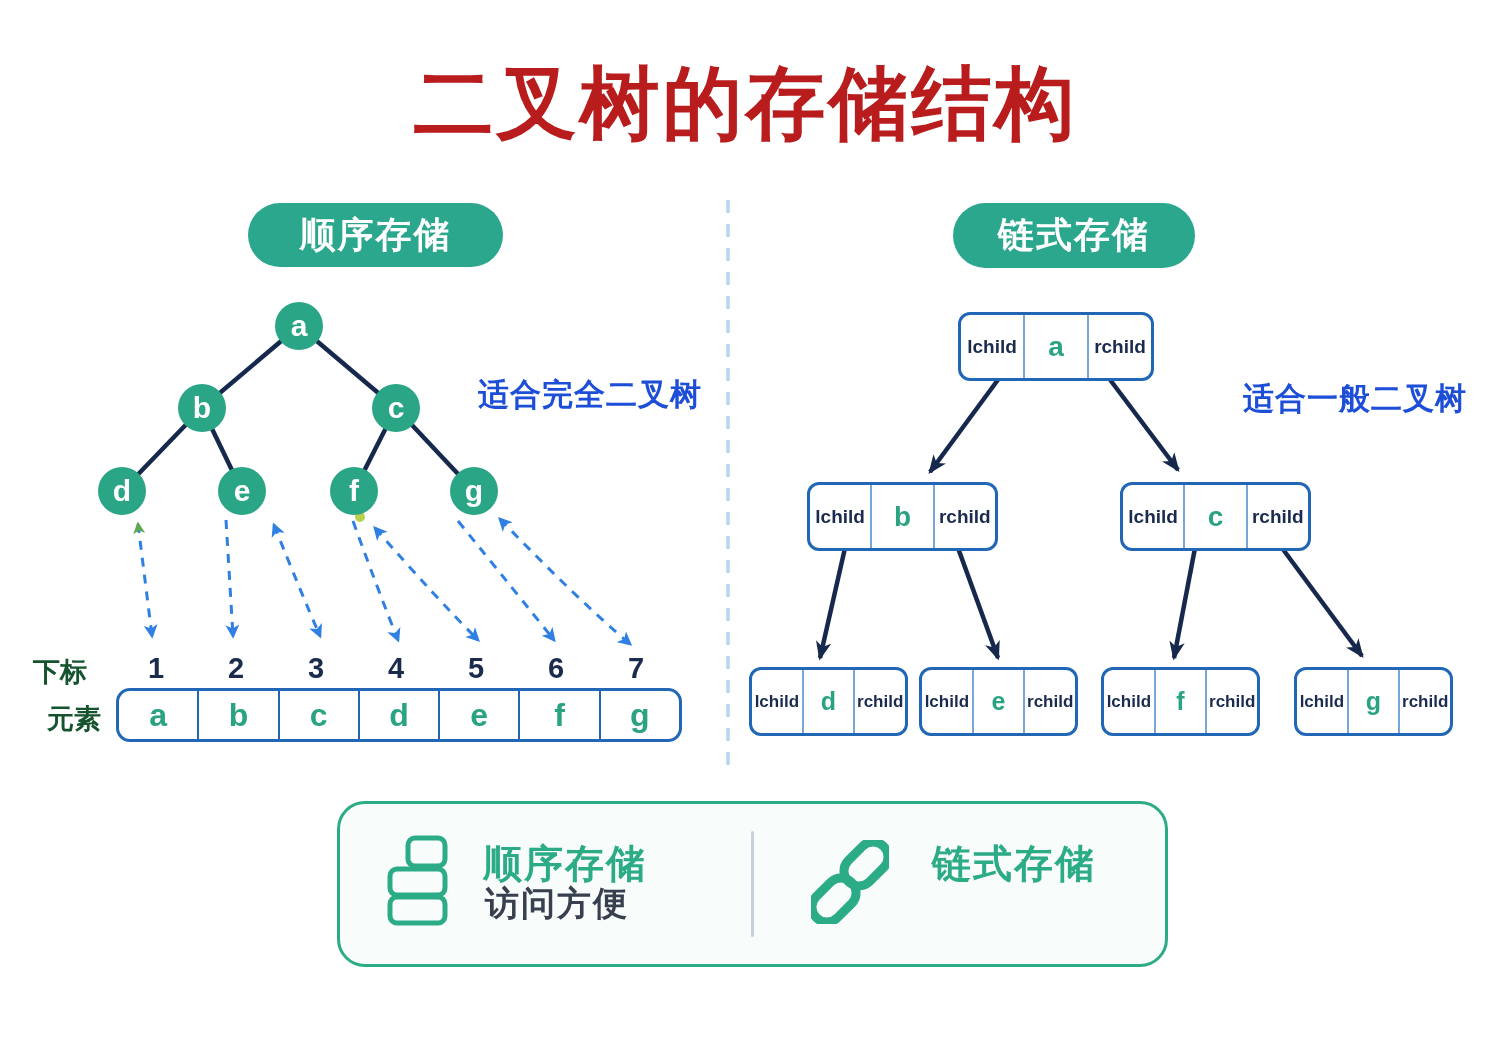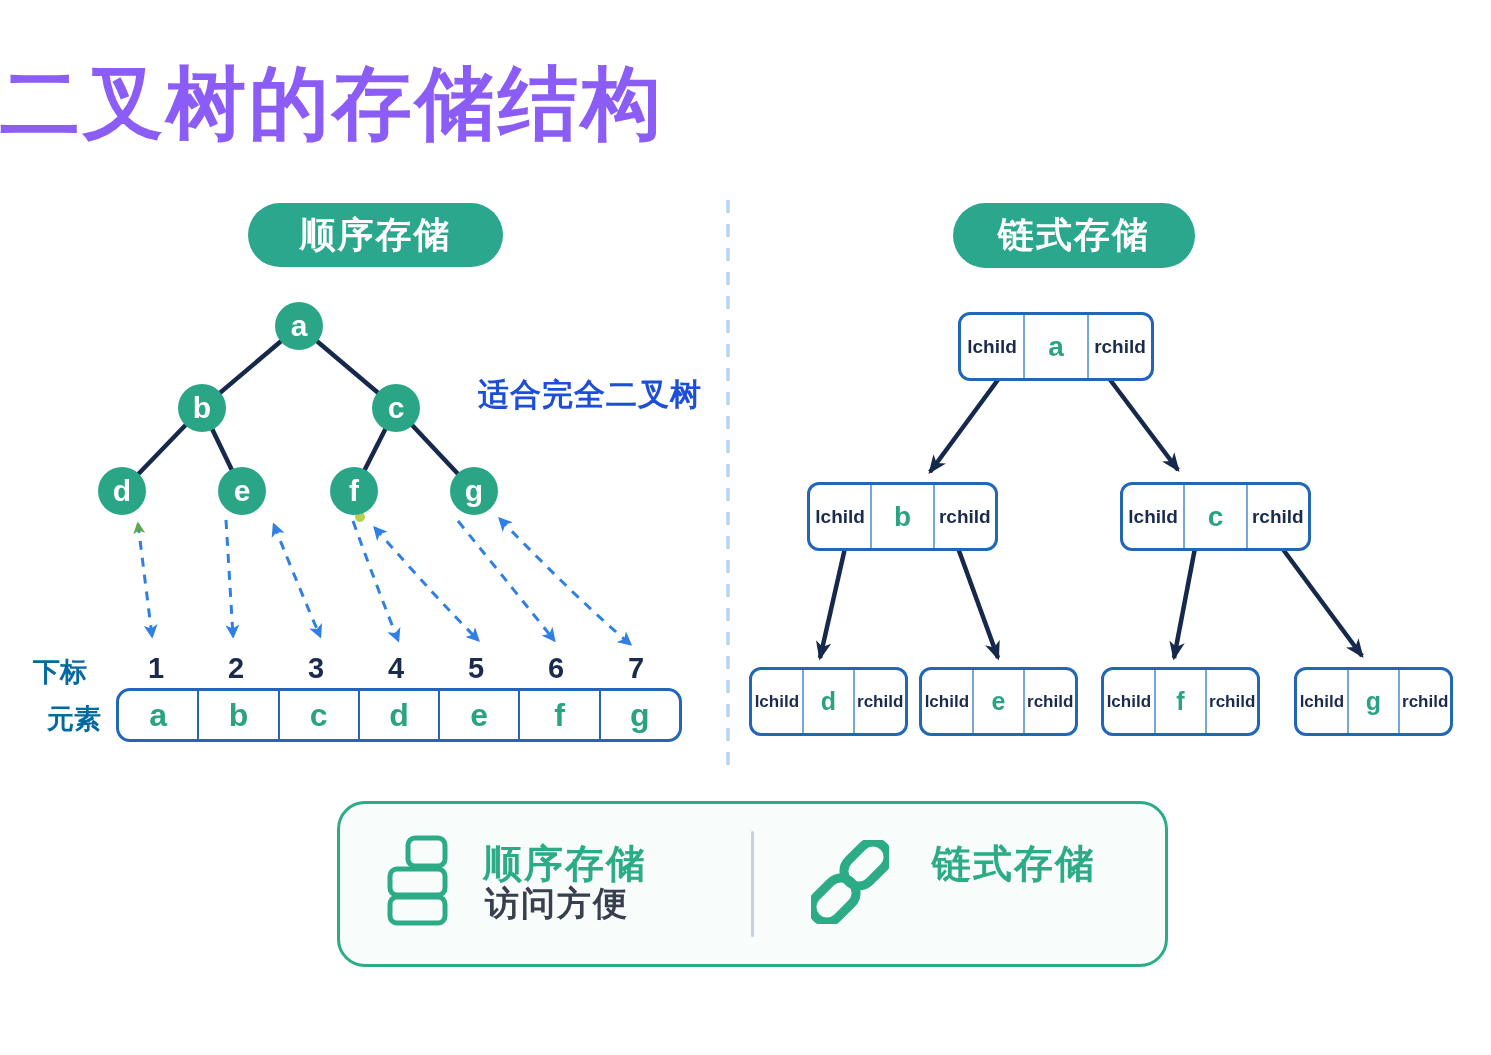"二叉树的存储结构" .page-title { color: #8b5cf6 -> #b91c1c; text-align: none -> center }
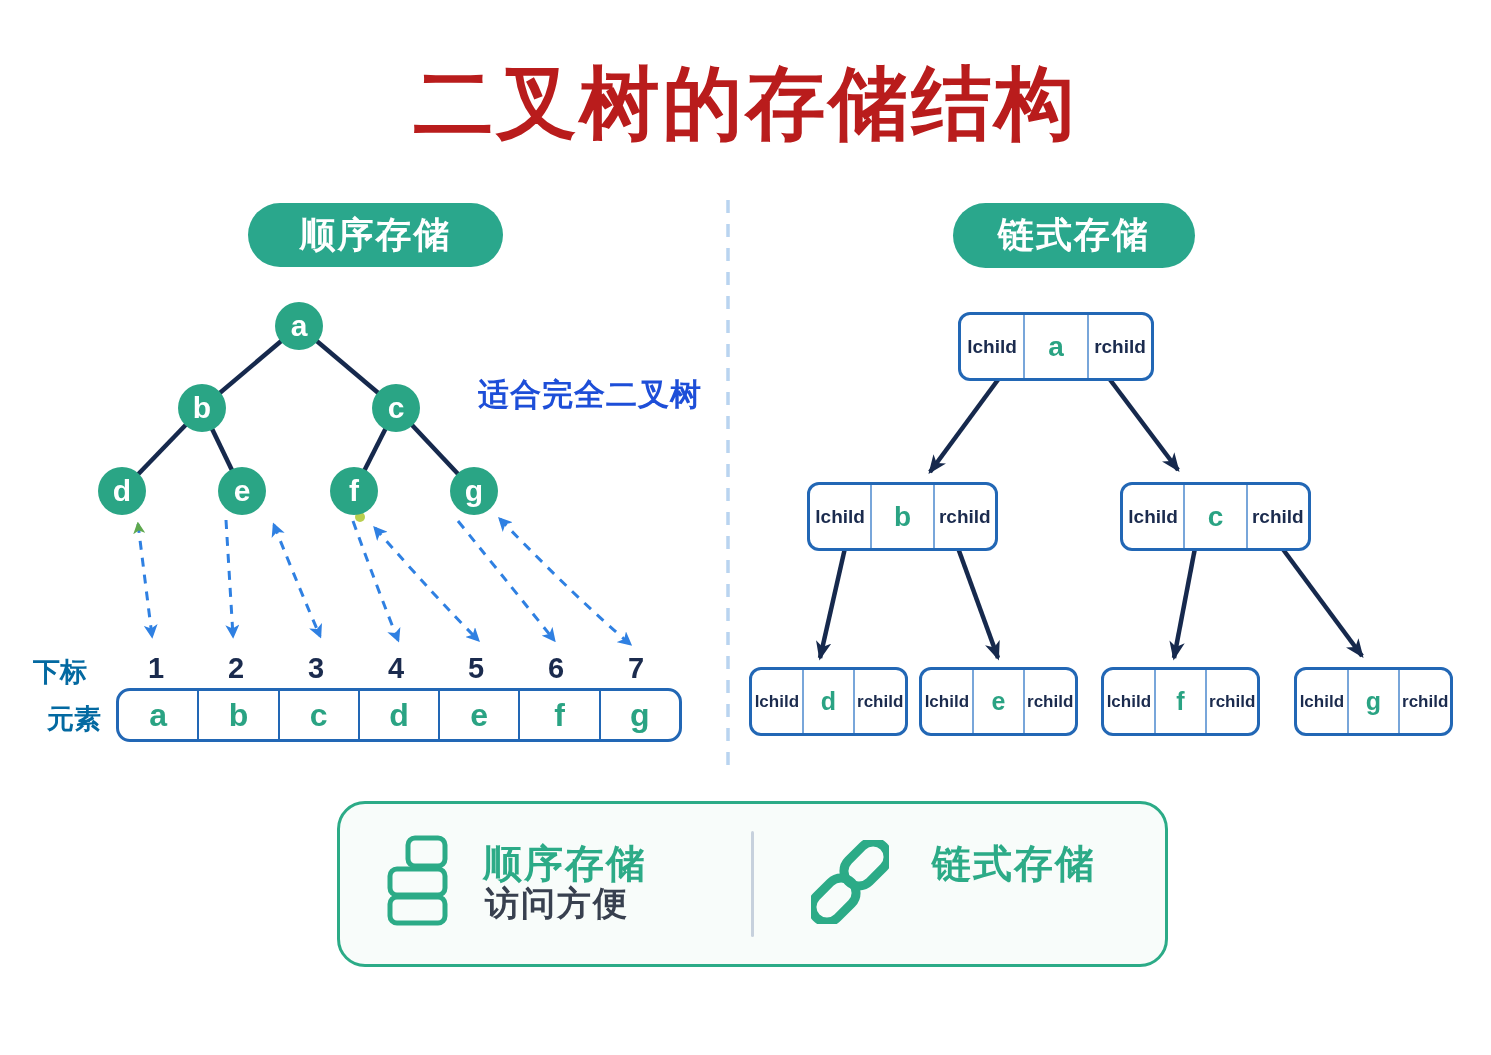"适合一般二叉树" div.caption { html: none -> <div>适合一般二叉树</div> }
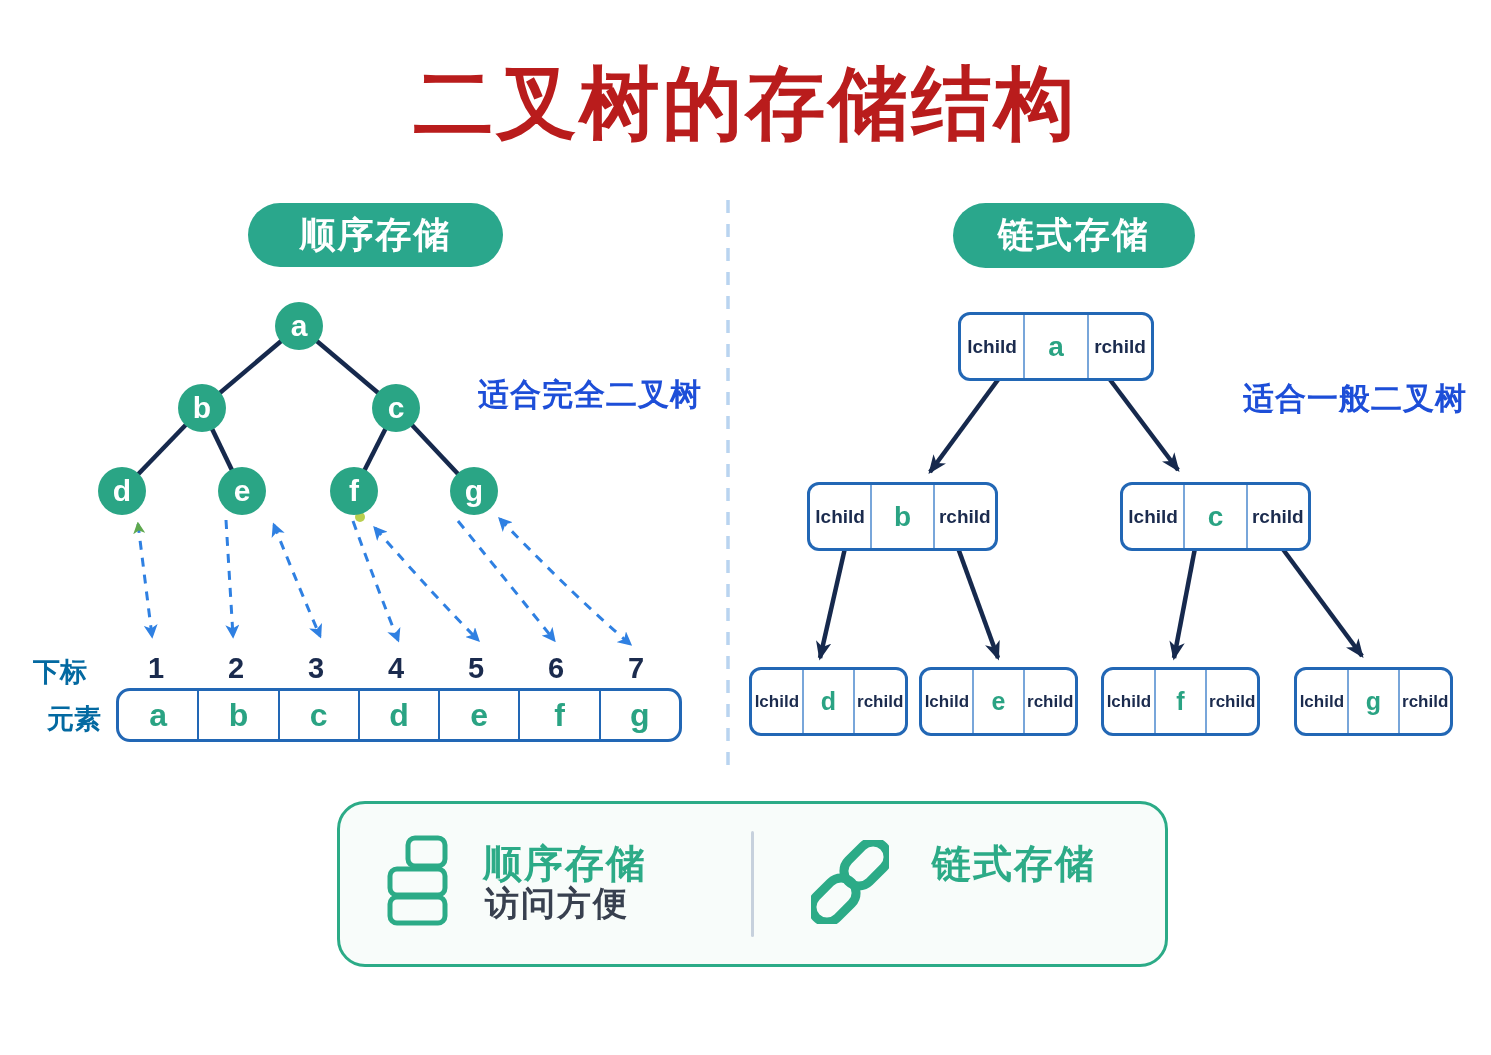"下标" .rowlab { color: #0369a1 -> #14532d }
